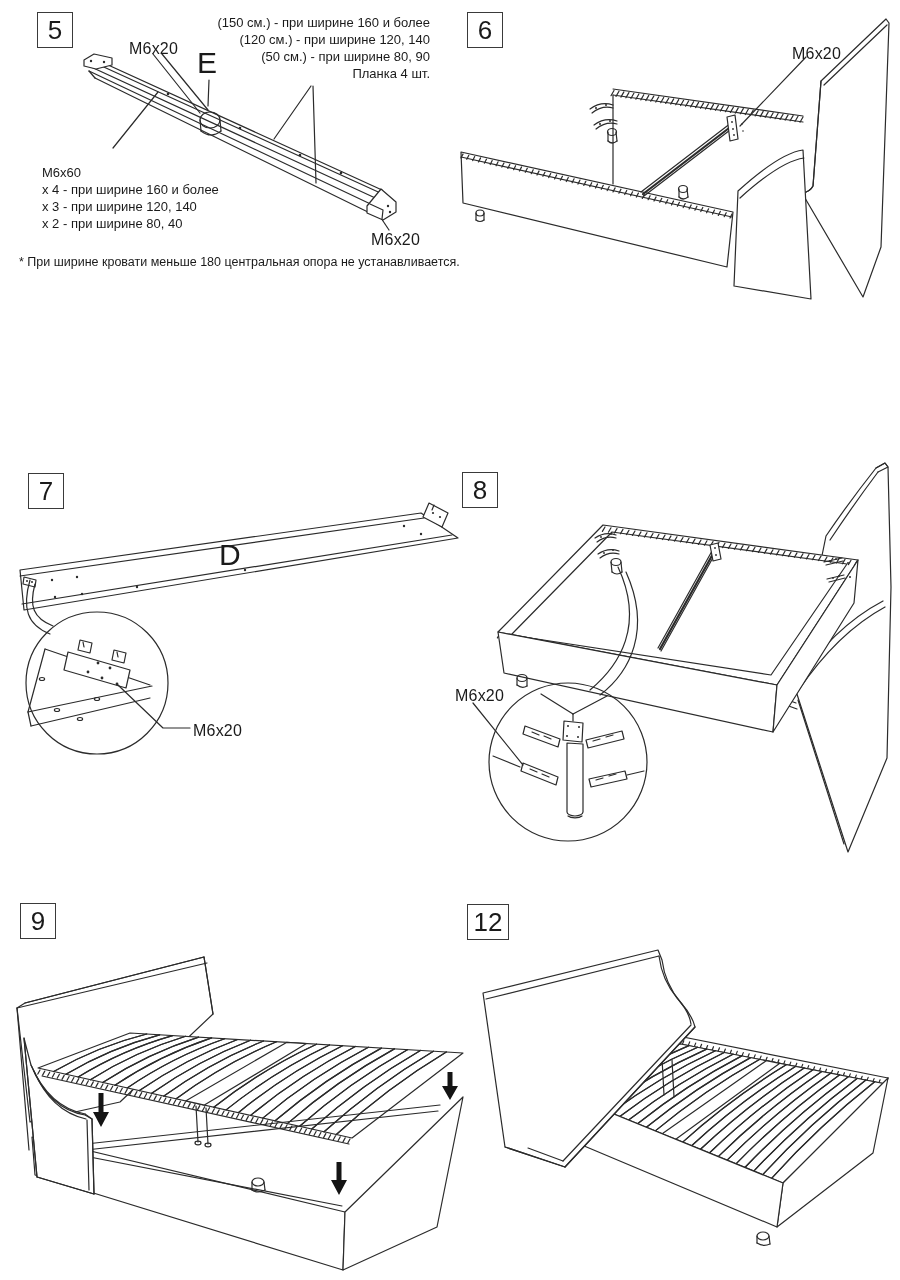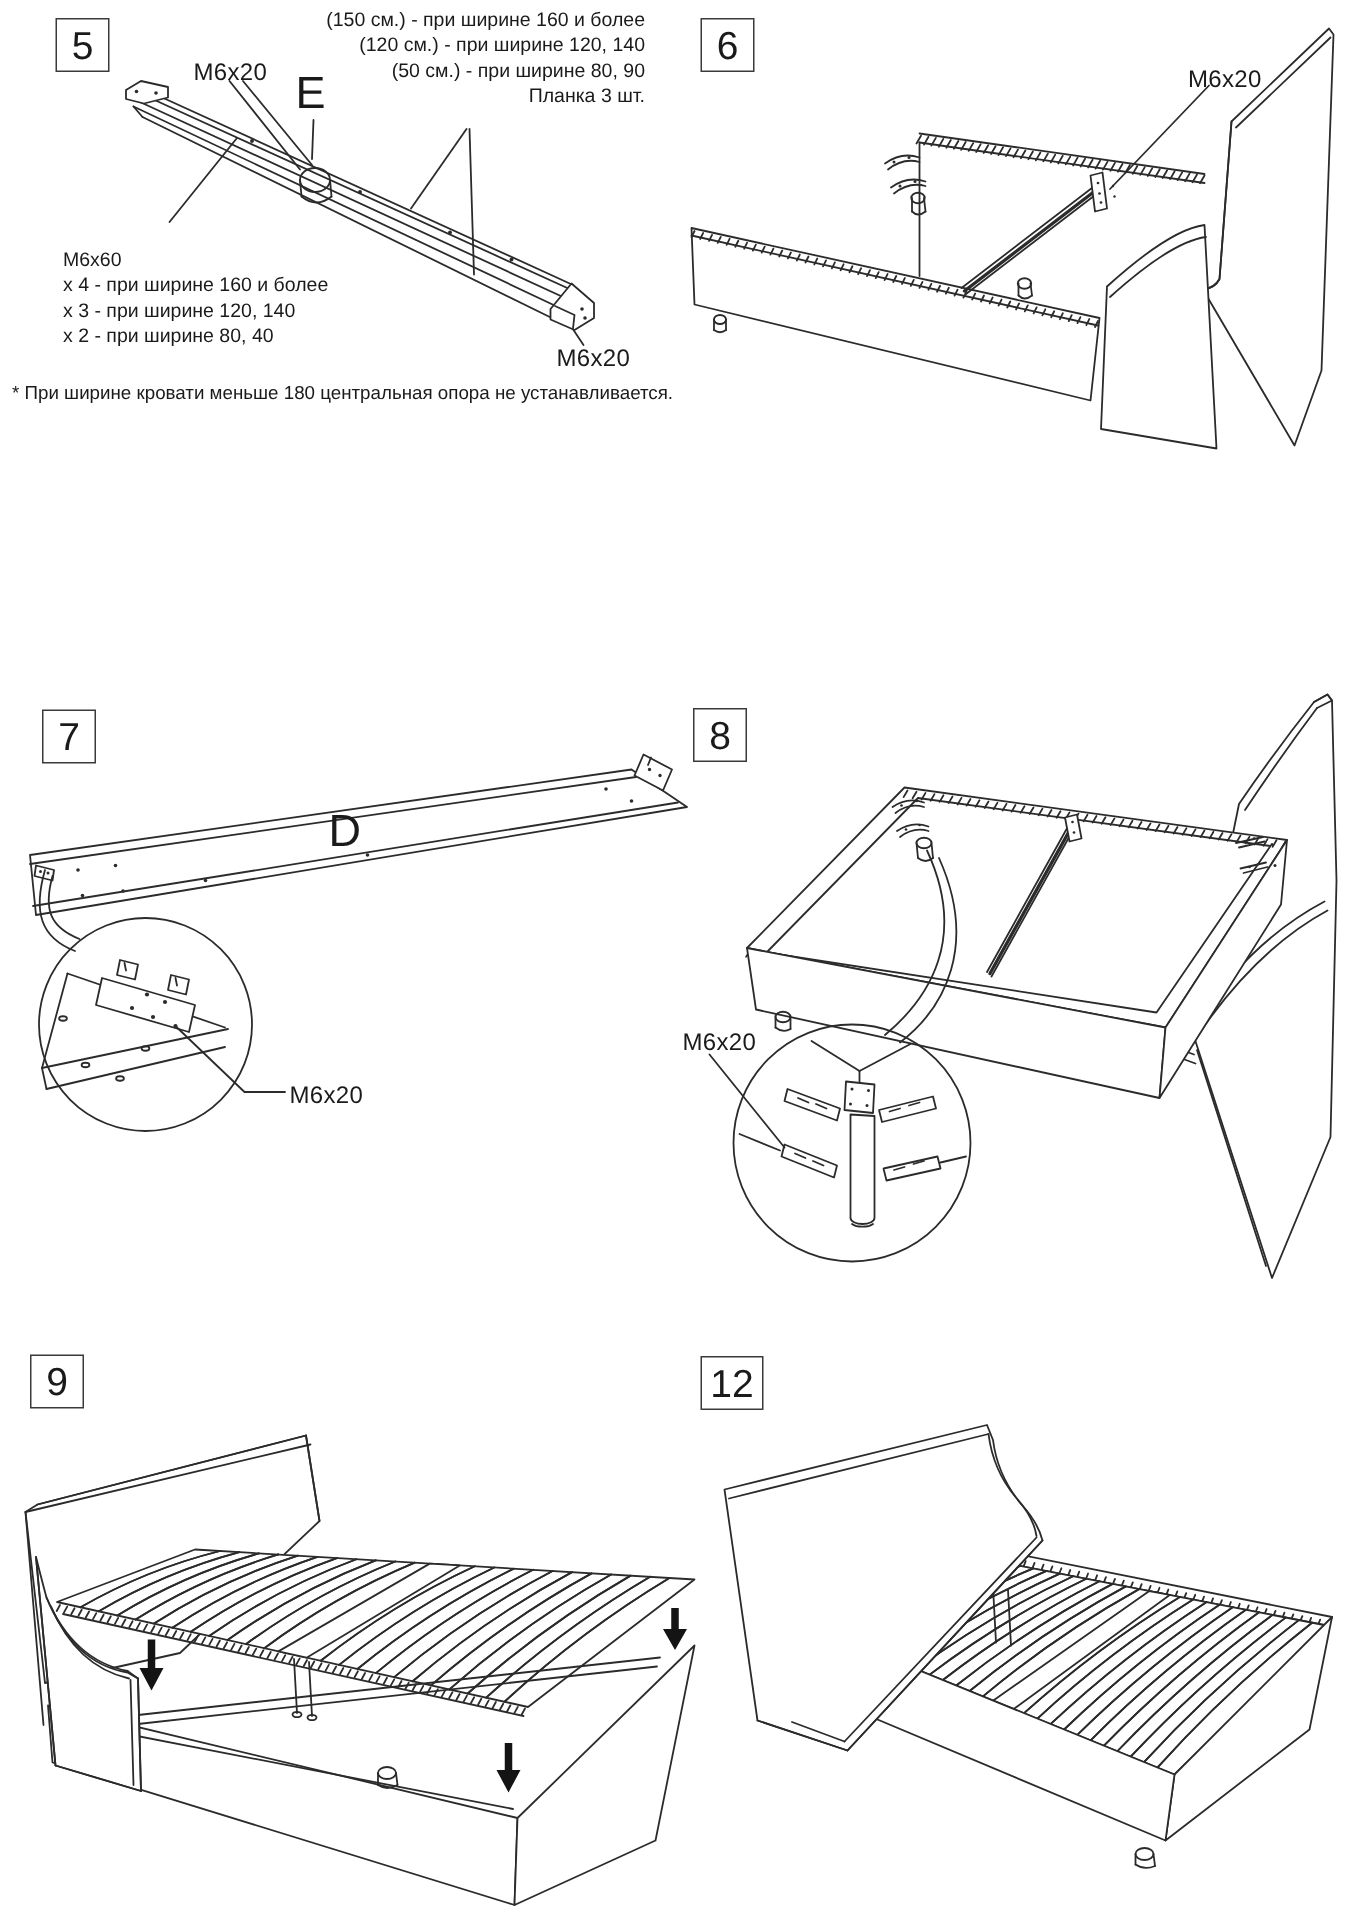"(150 см.) - при ширине" div.txtblock { top: 4px -> 14px }
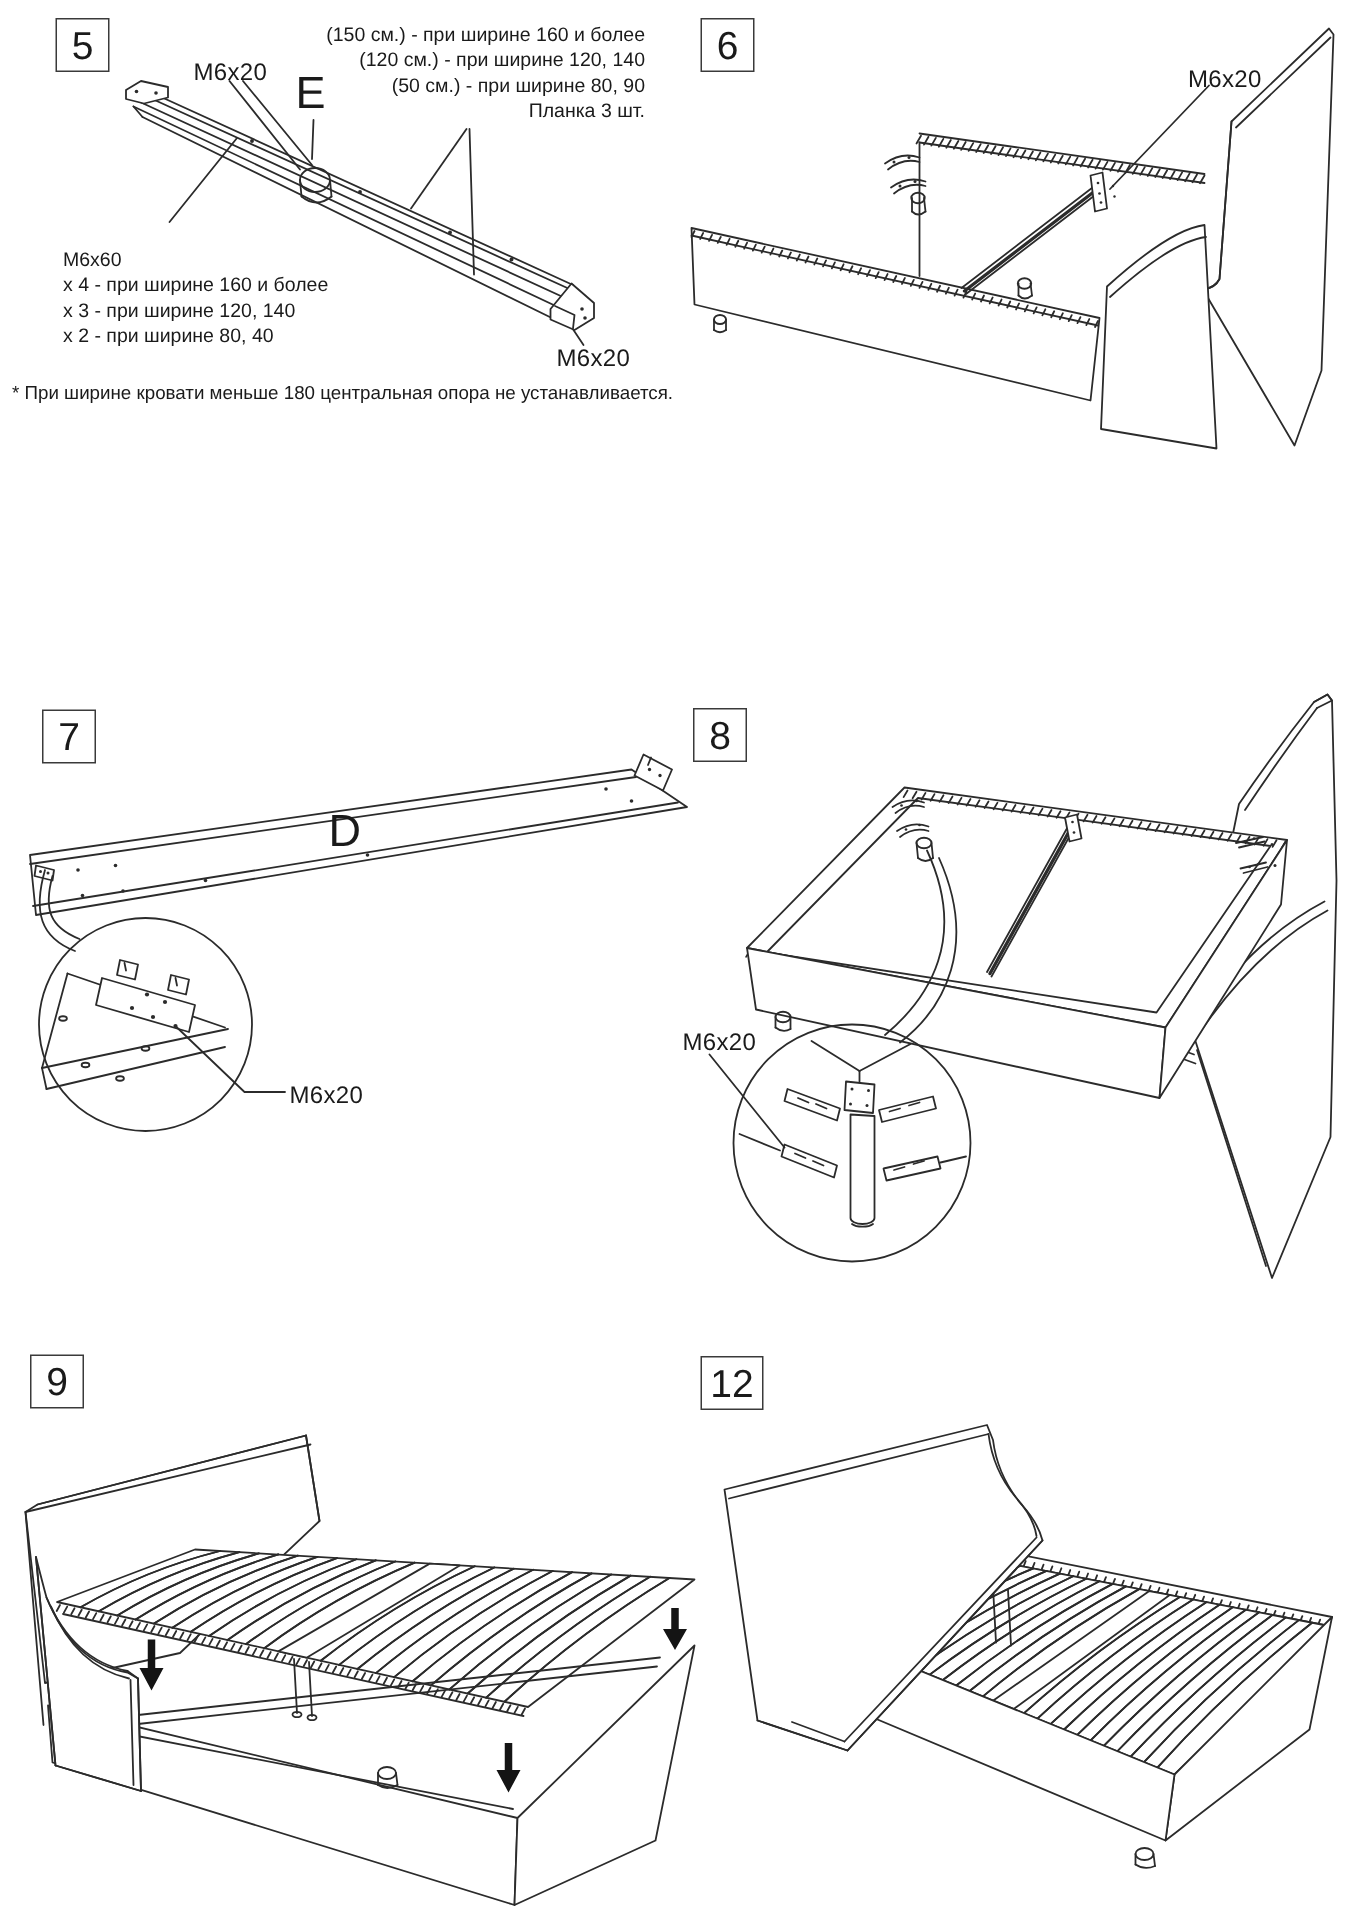"Планка 3 шт." div { text: 3 -> 4 }
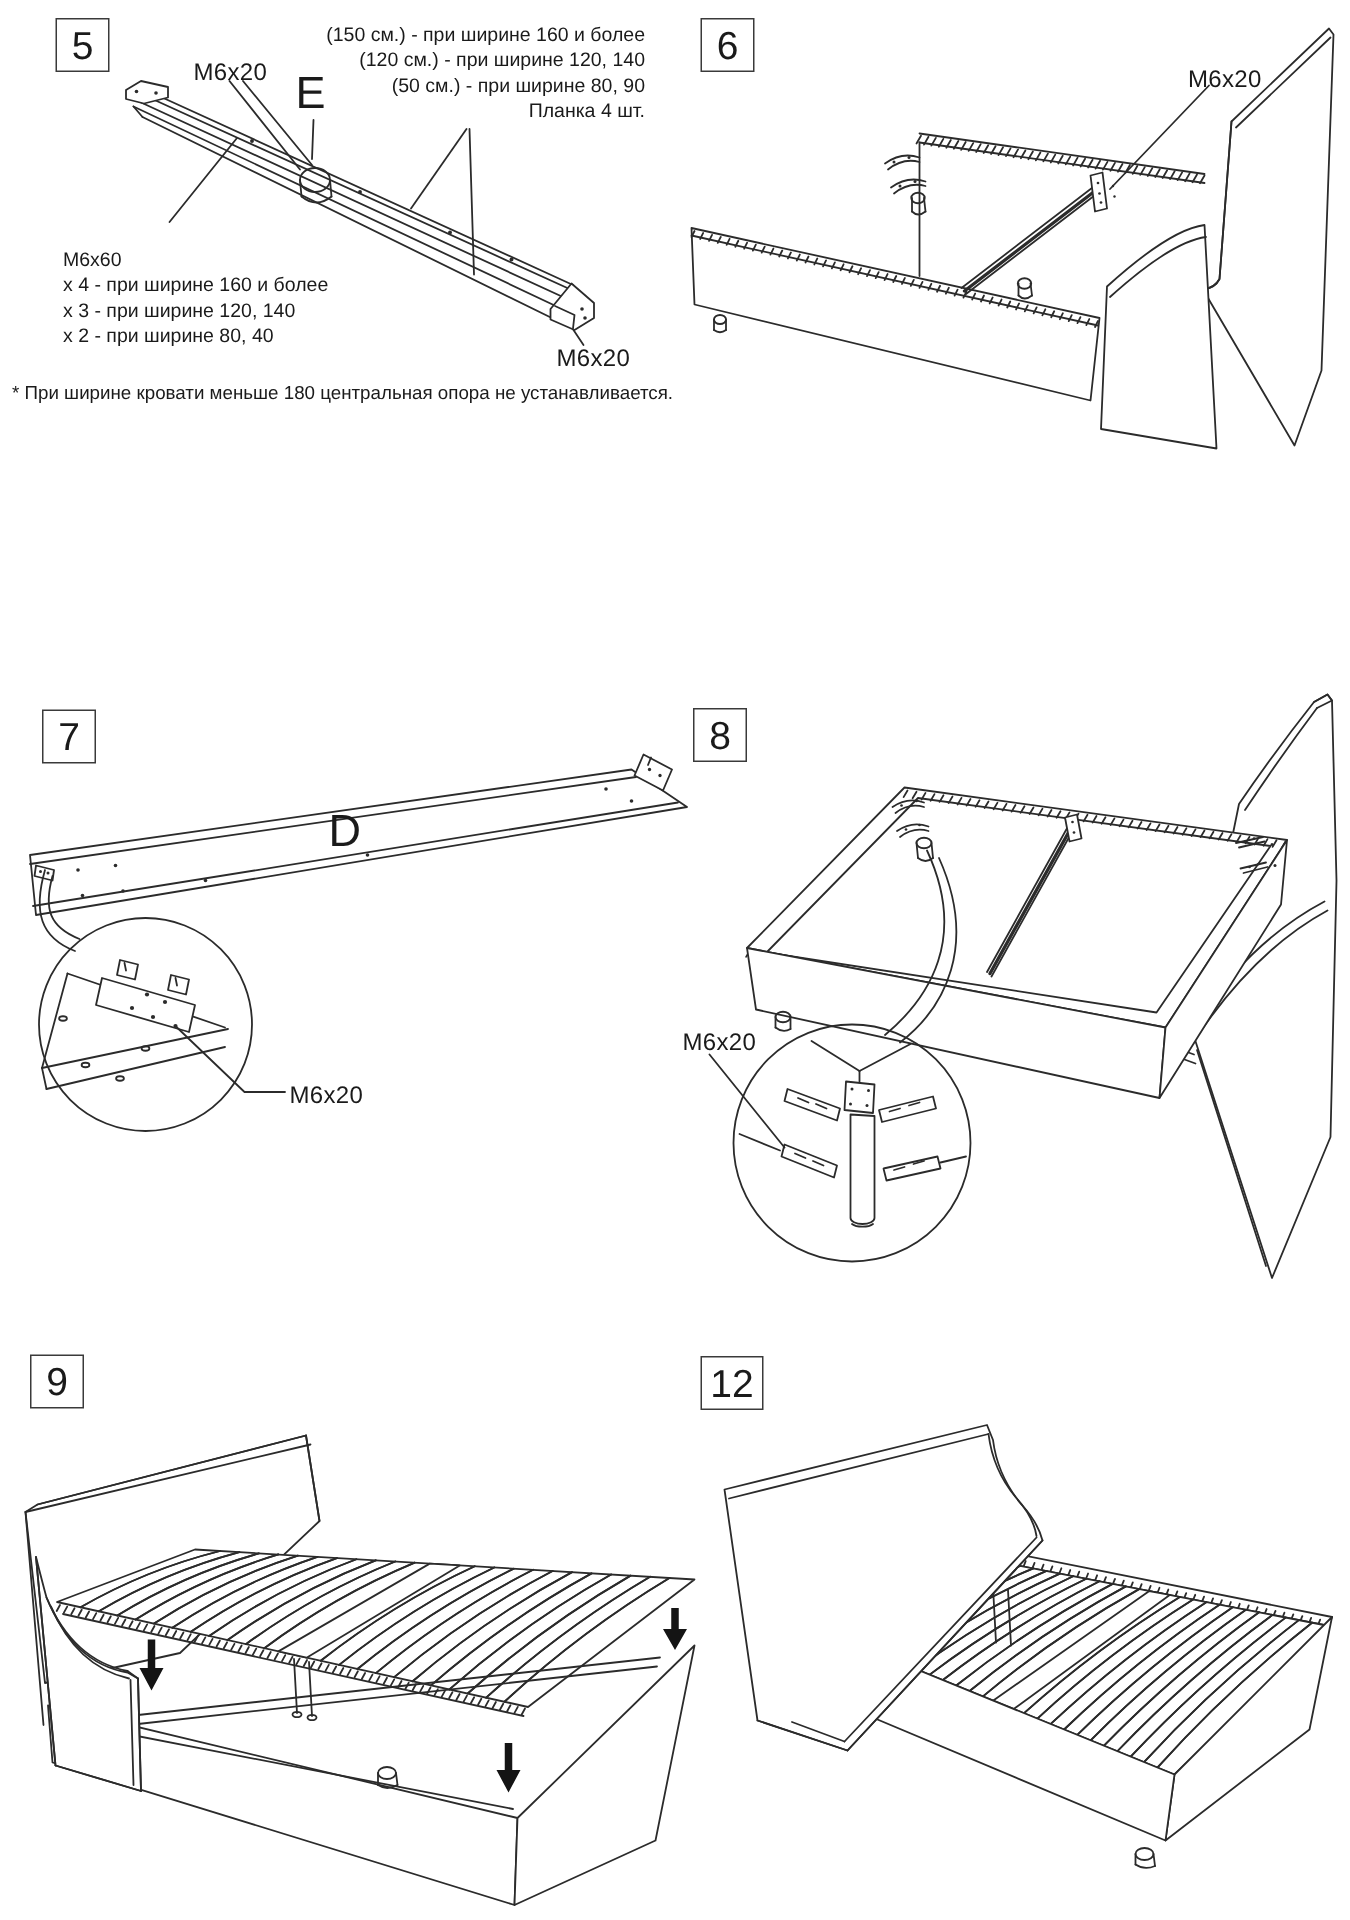"* При ширине кровати меньше" div.footnote { left: 8px -> 19px }
